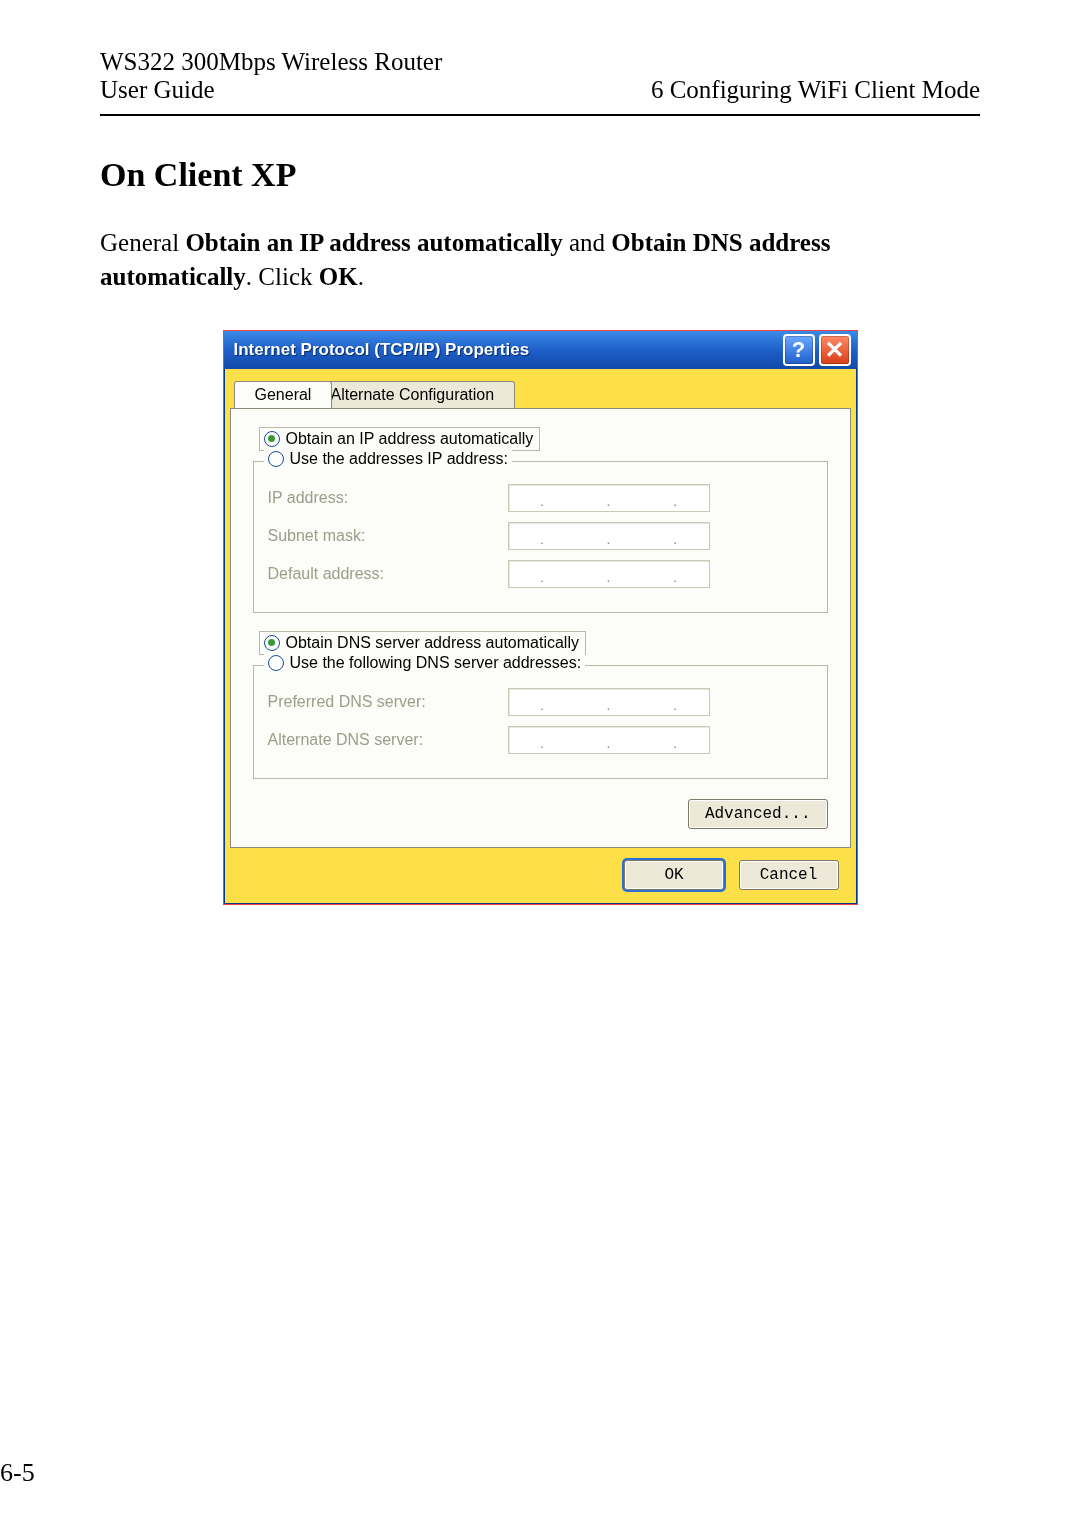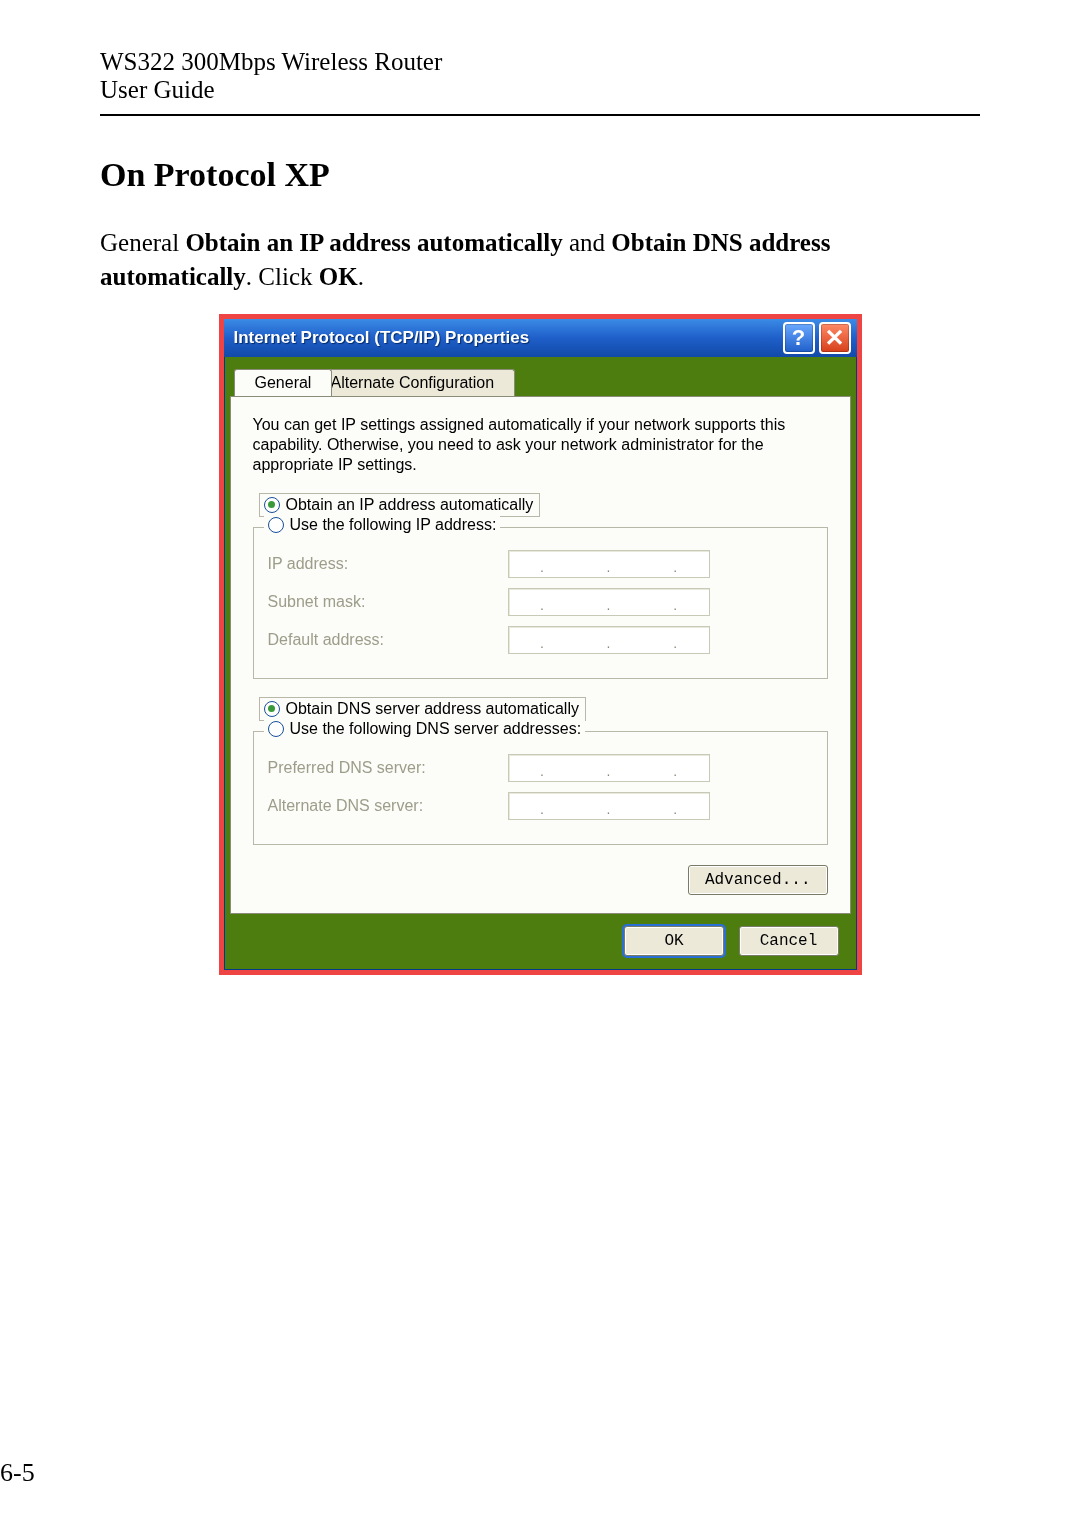"6 Configuring WiFi Client Mode" span { html: none -> <span>6 Configuring WiFi Client Mode</span> }
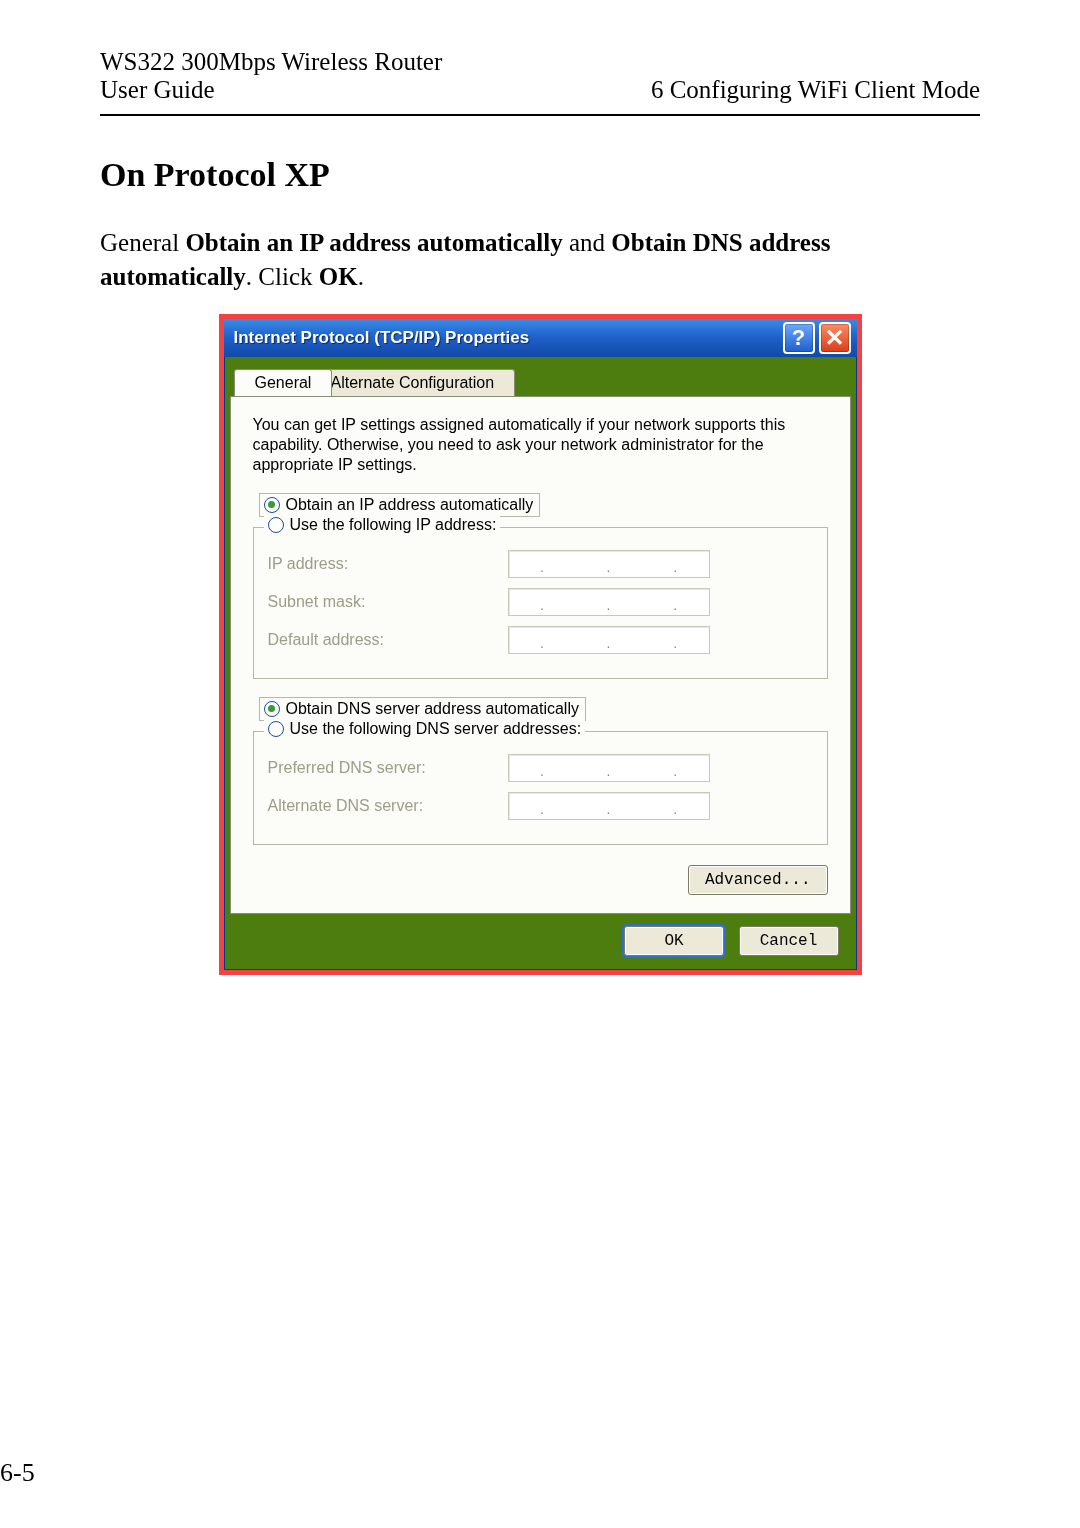"On Protocol XP" div.section-heading { text: Protocol -> Client }
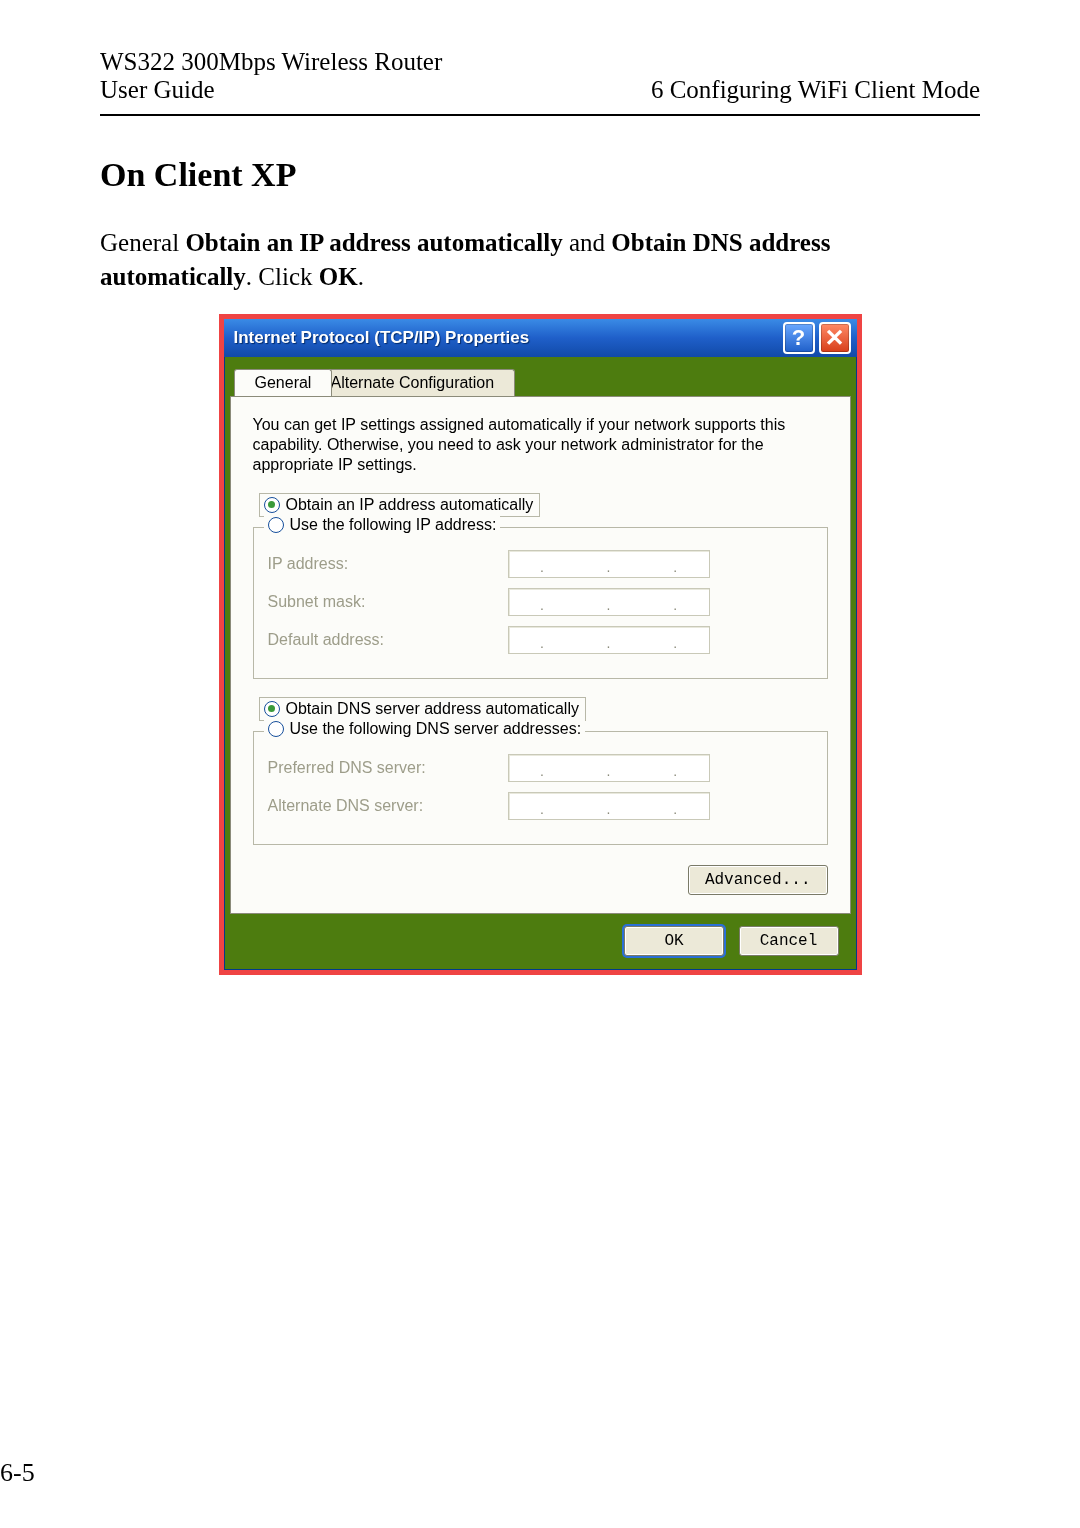"Internet Protocol (TCP/IP) Properties" .xp-dialog { background: #4d7c0f -> #fde047; border: 5px solid #ef4444 -> 1px solid #ef4444; margin: 20px auto 0 auto -> 36px auto 0 auto }
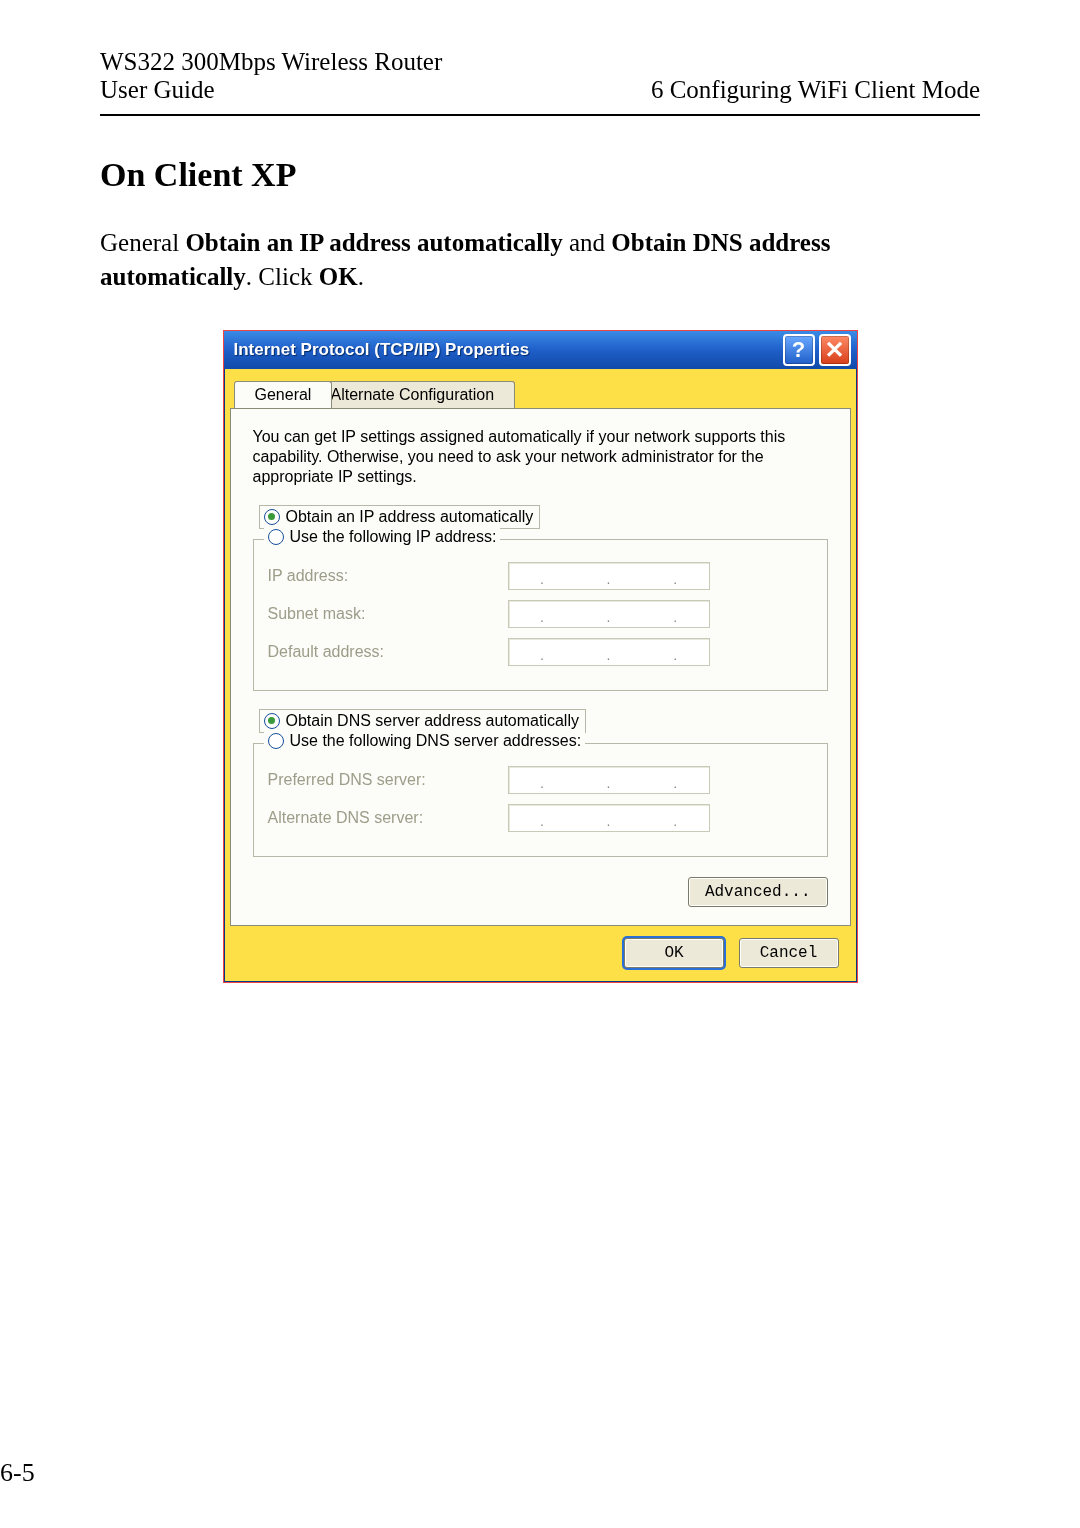"You can get IP settings" div.xp-info { html: <div>You can get IP settings assigned automatically if your network supports this capability. Otherwise, you need to ask your network administrator for the appropriate IP settings.</div> -> none }
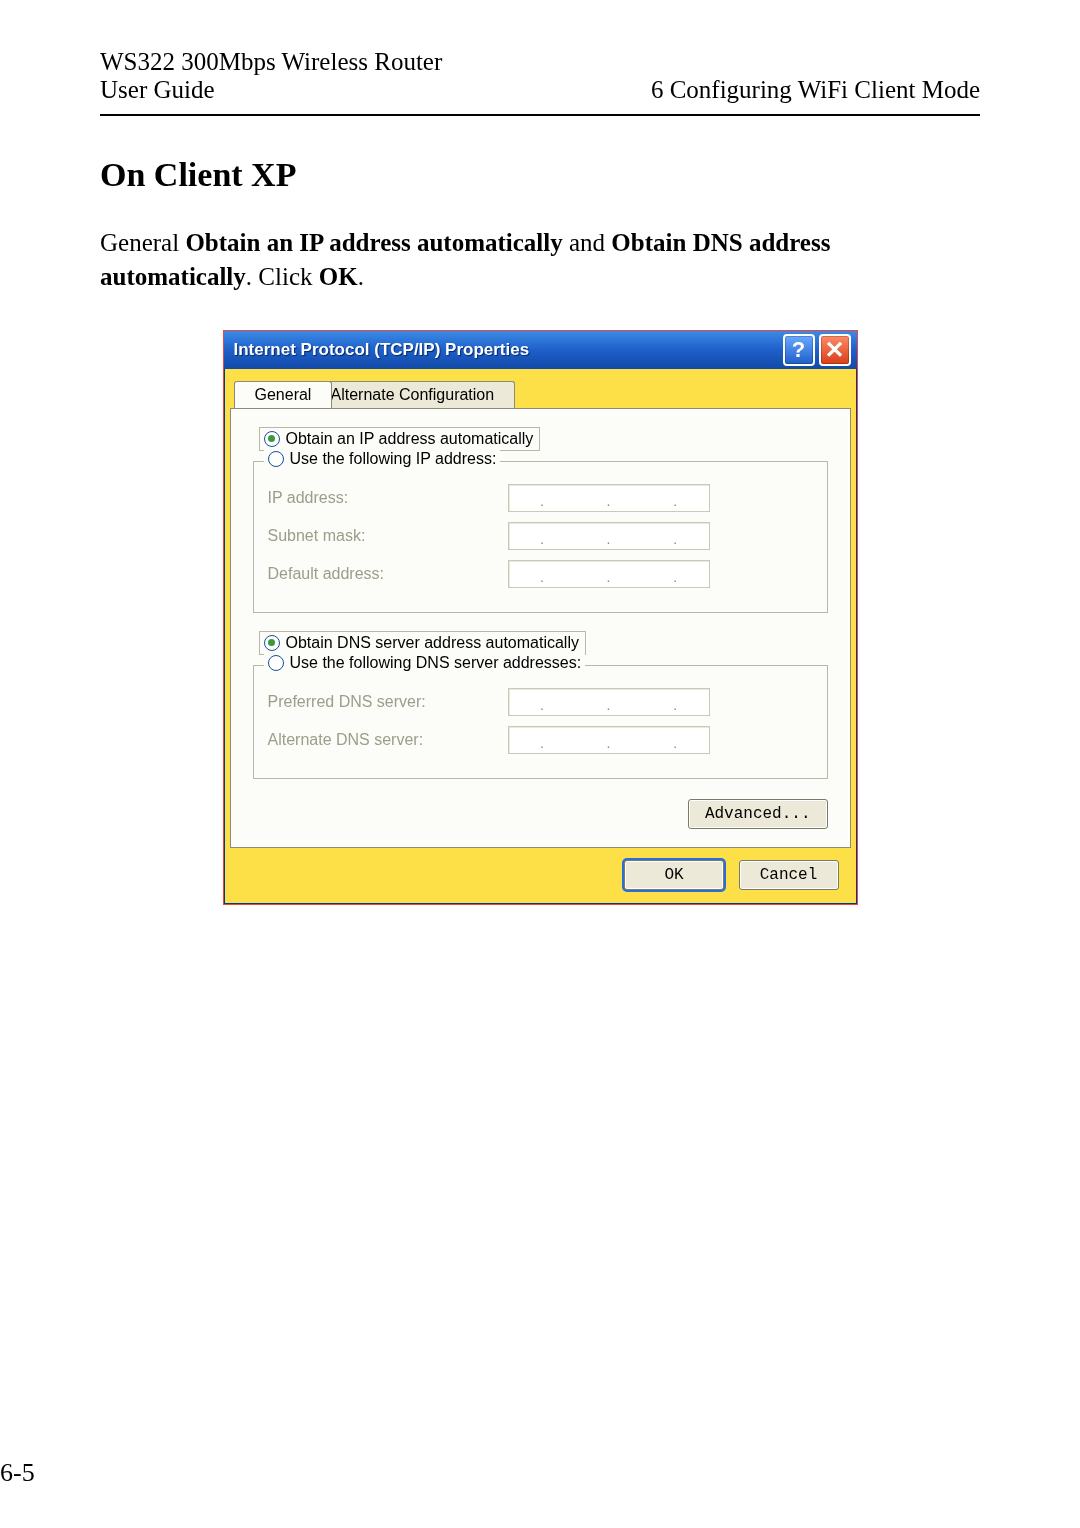"Use the following IP address:" span { text: following -> addresses }
